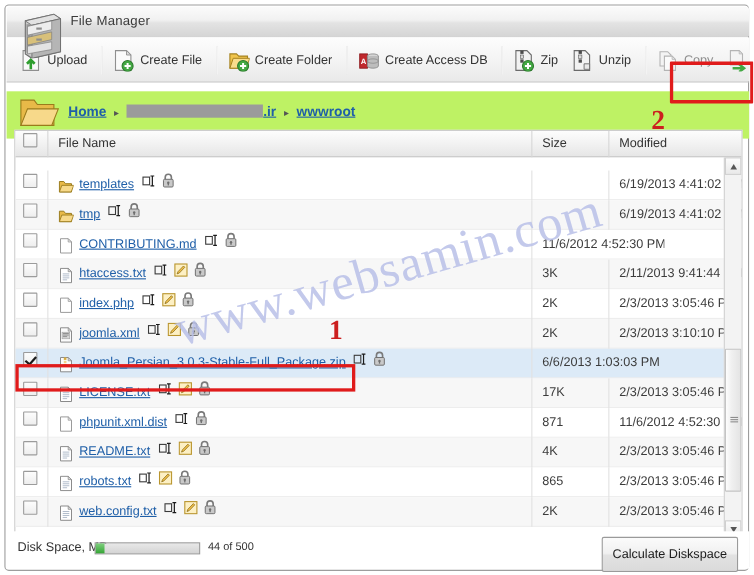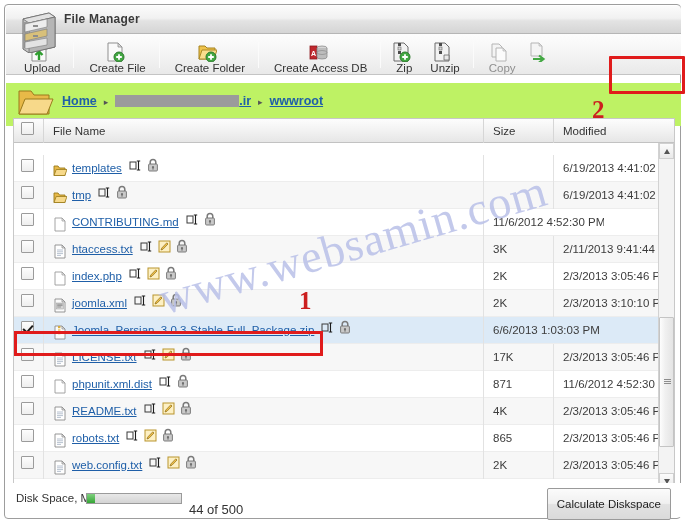"File Manager" .title-text { font-weight: bold -> normal }
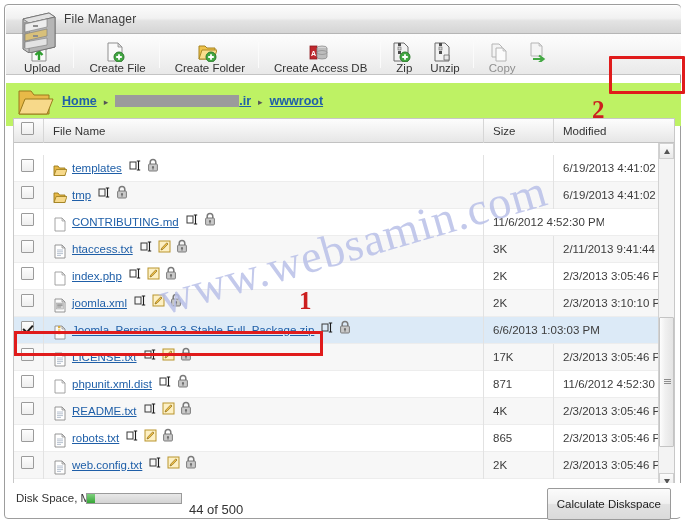"Upload" .tb-btn { flex-direction: column -> none }
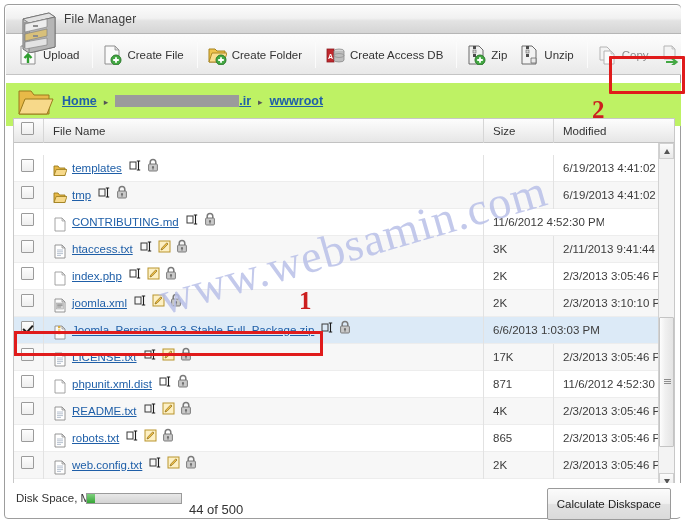"44 of 500" .ds-text { font-size: 13px -> 10px; top: 19px -> 9px }
